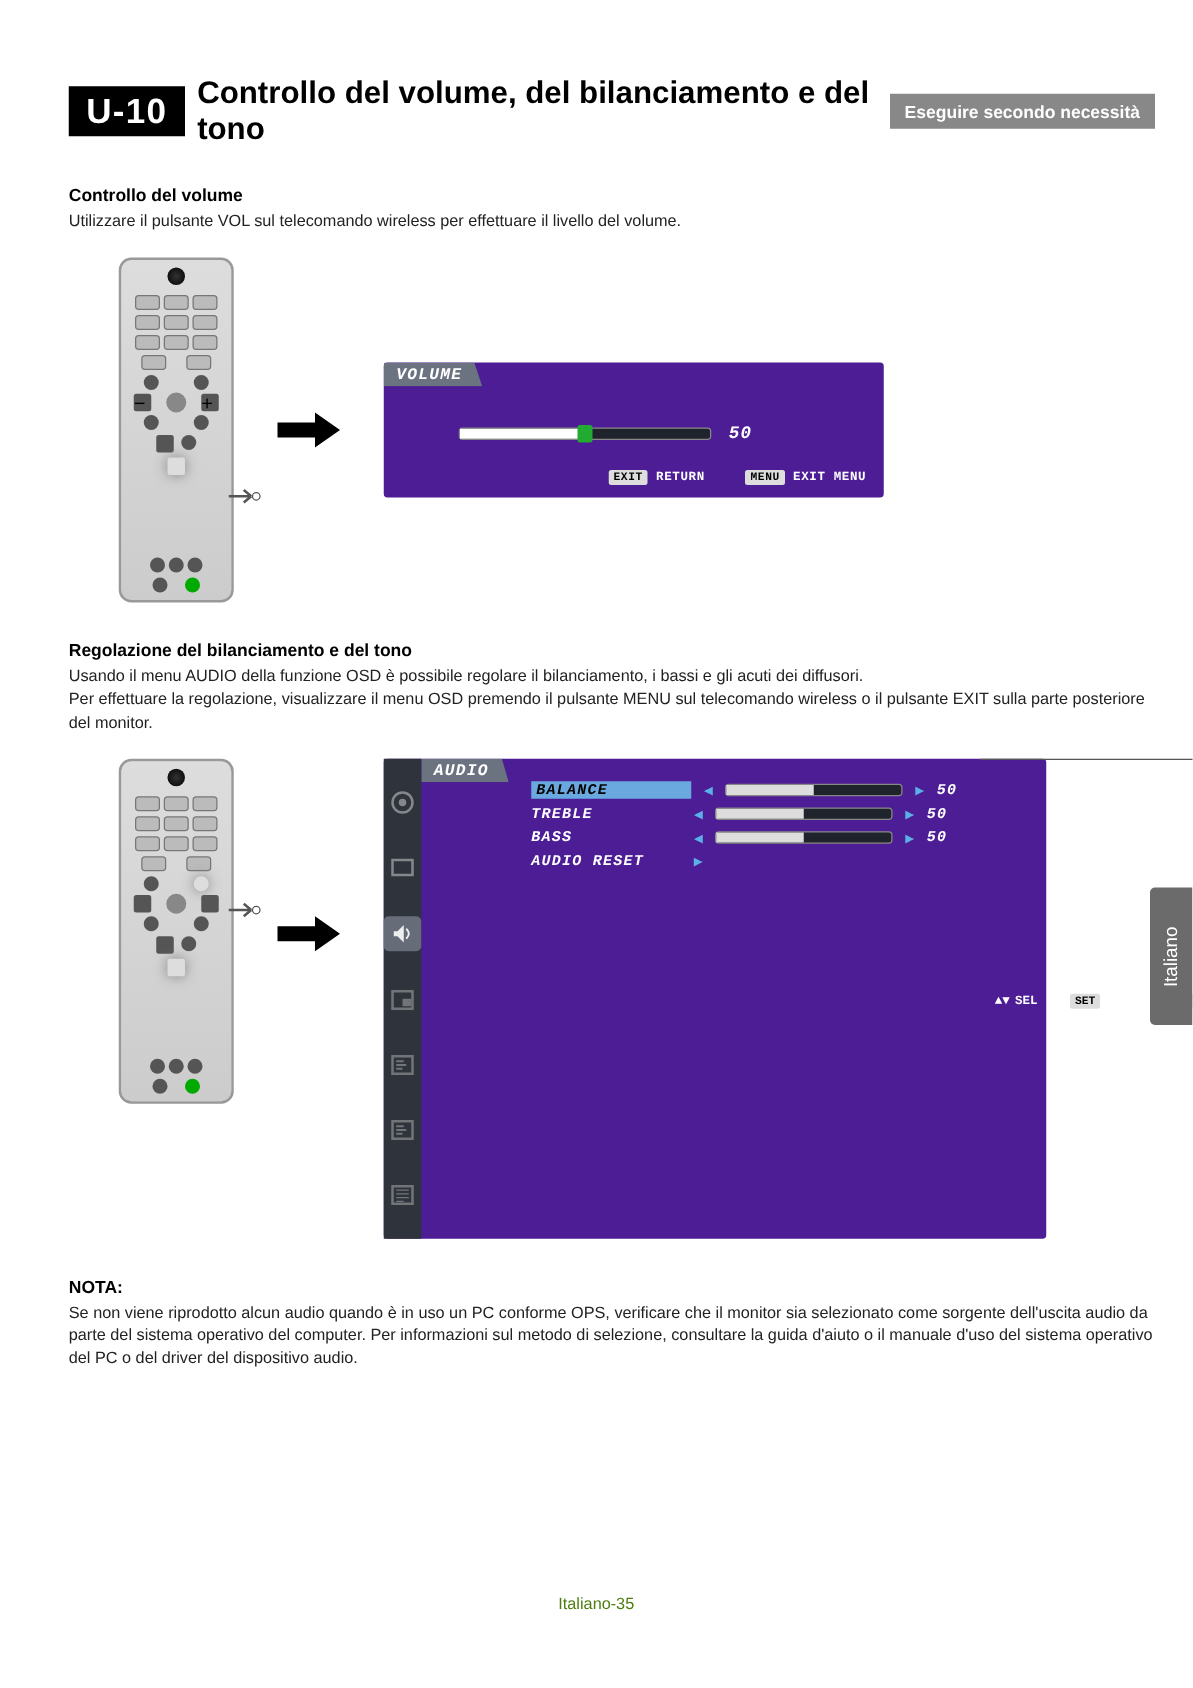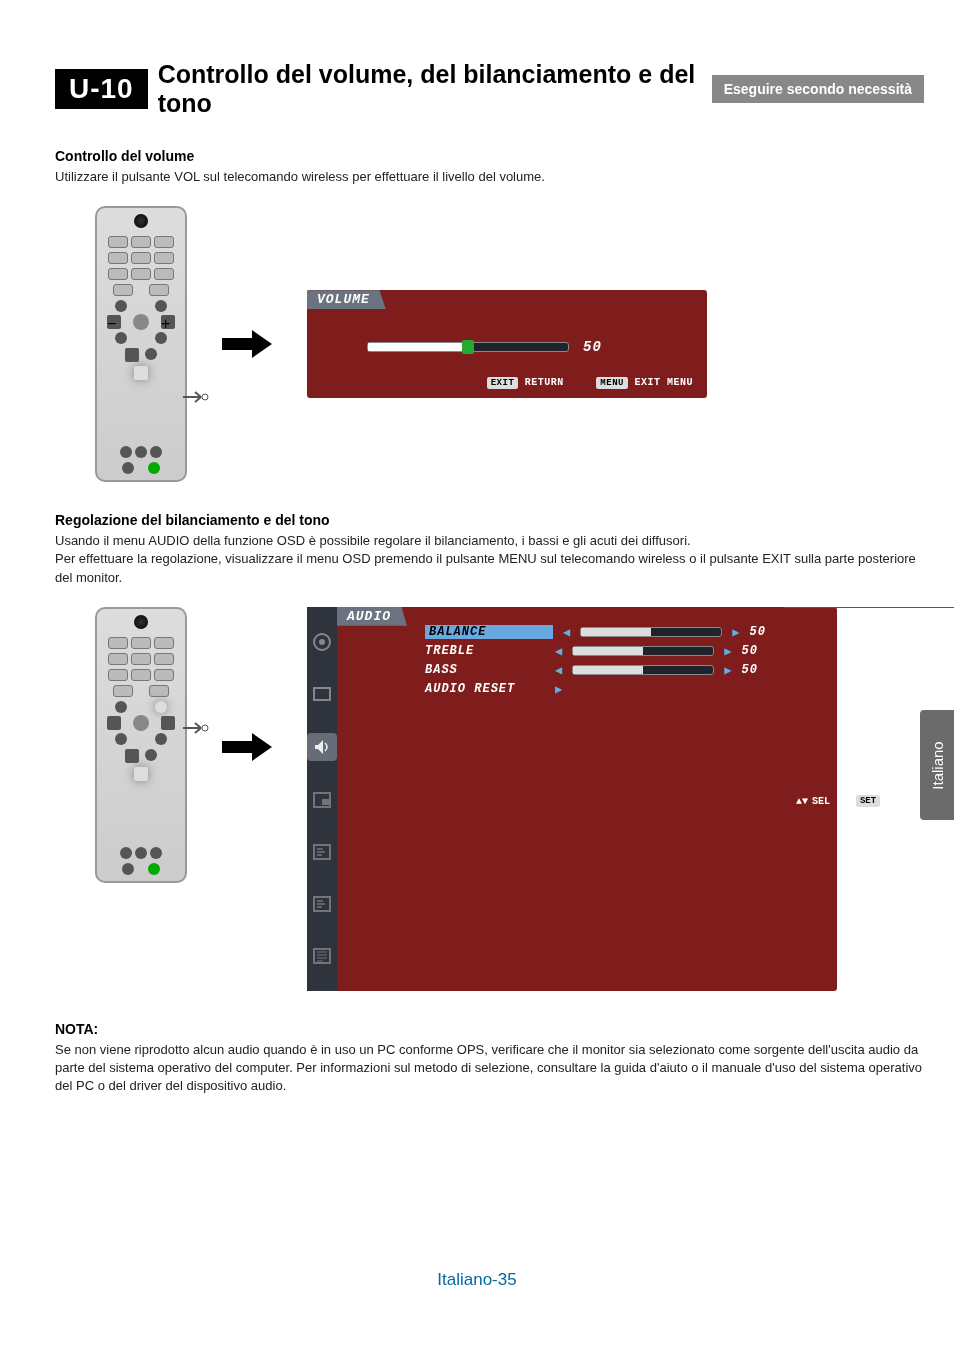"VOLUME" .osd { background: #7f1d1d -> #4c1d95 }
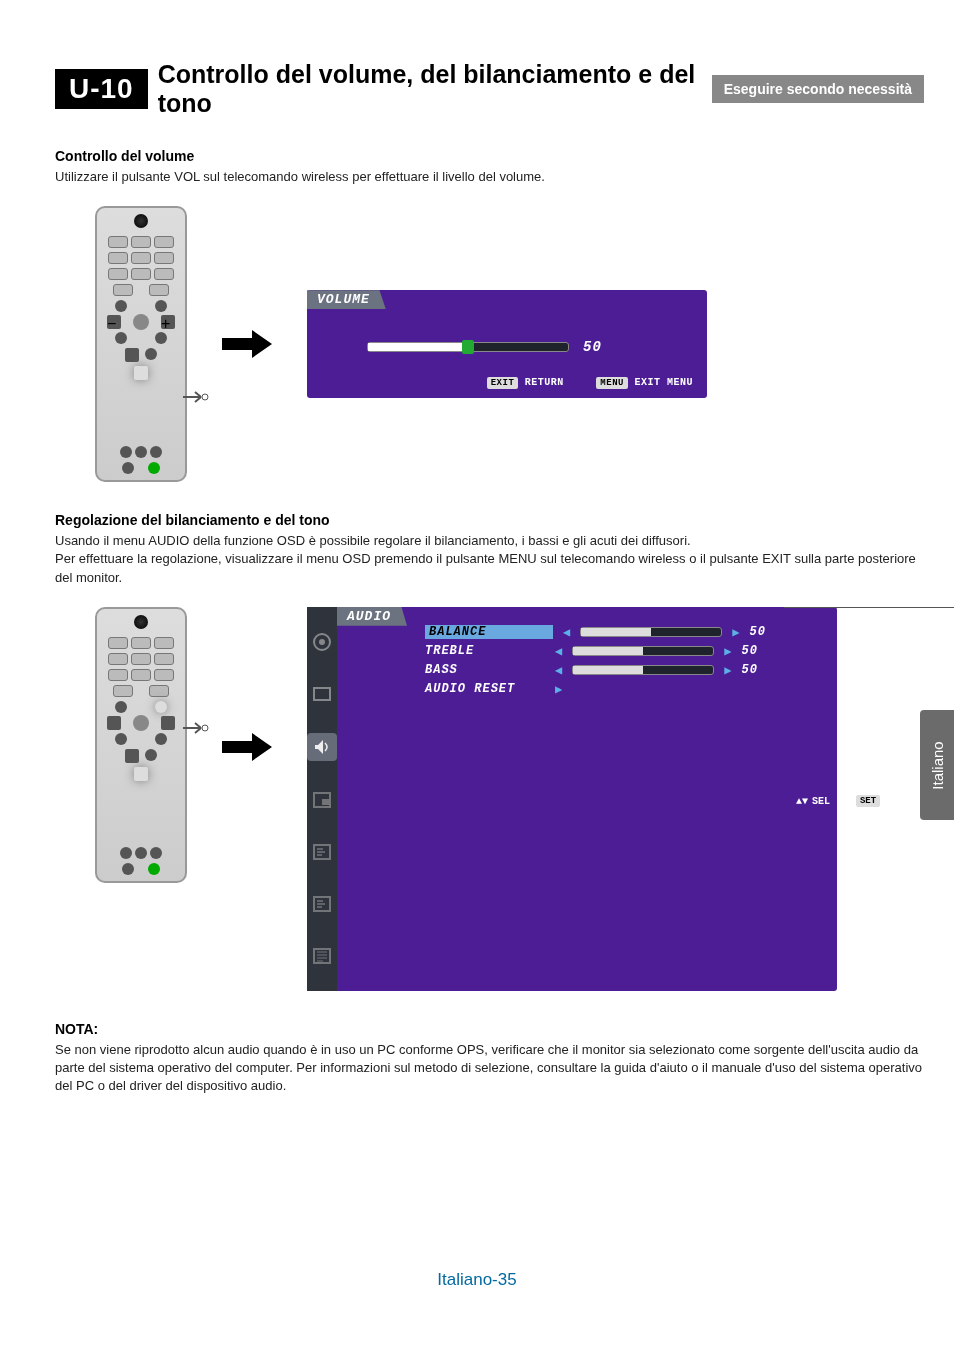"Italiano-35" .page-num { color: #0369a1 -> #4d7c0f; font-size: 17px -> 13px }
